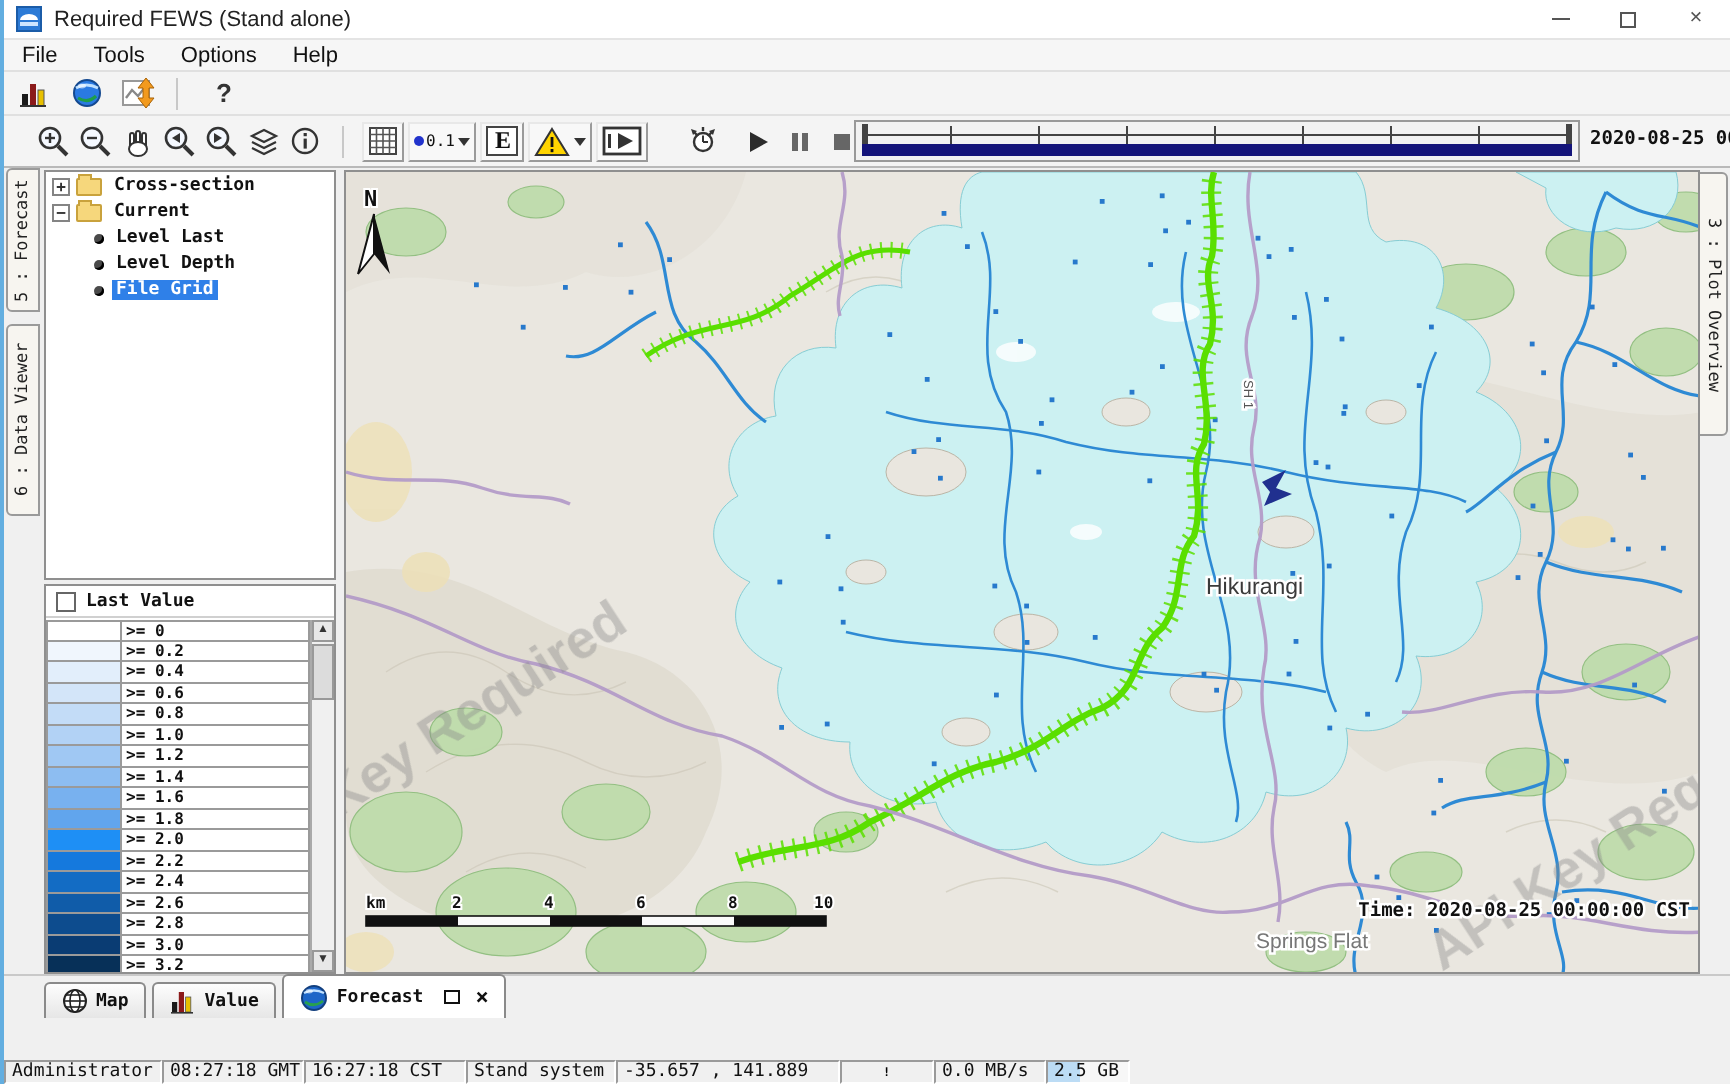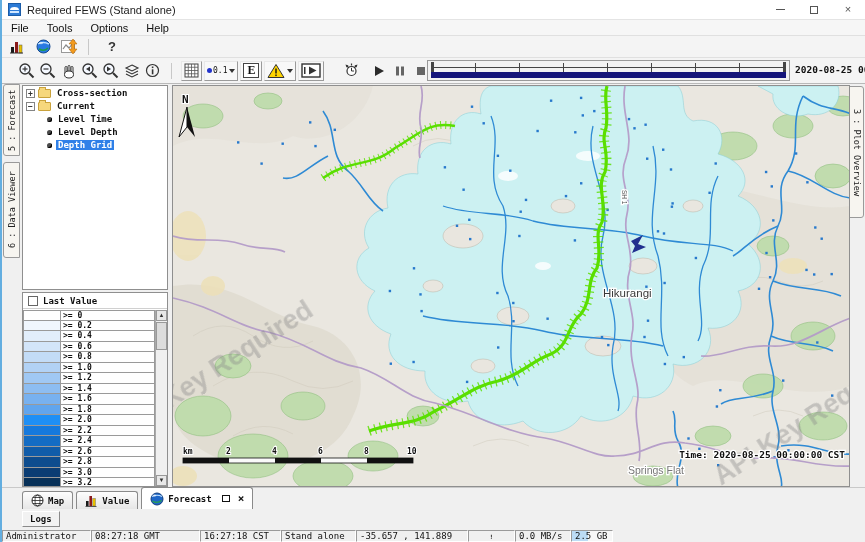"Level Time" span.tree-label { text: Time -> Last }
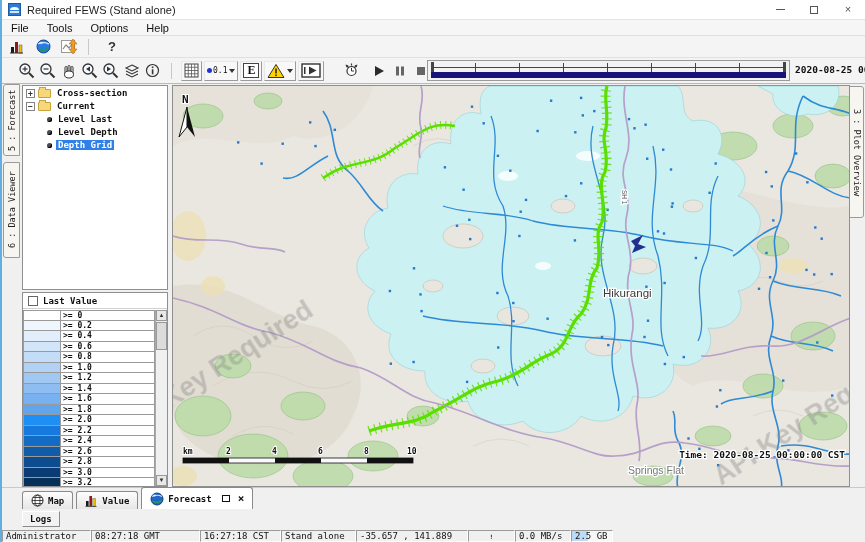"Depth Grid" span.tree-label { text: Depth -> File }
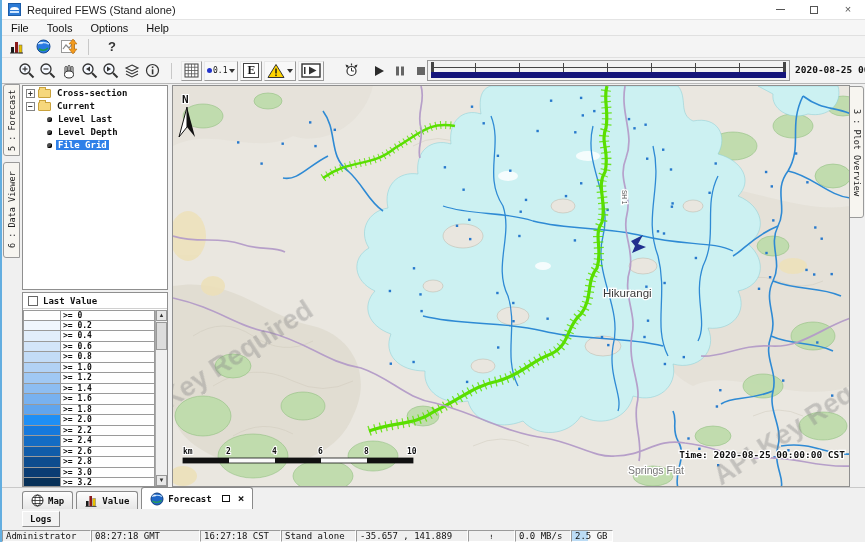"Logs" div.logs-row { html: <div> <span>Logs</span> </div> -> none }
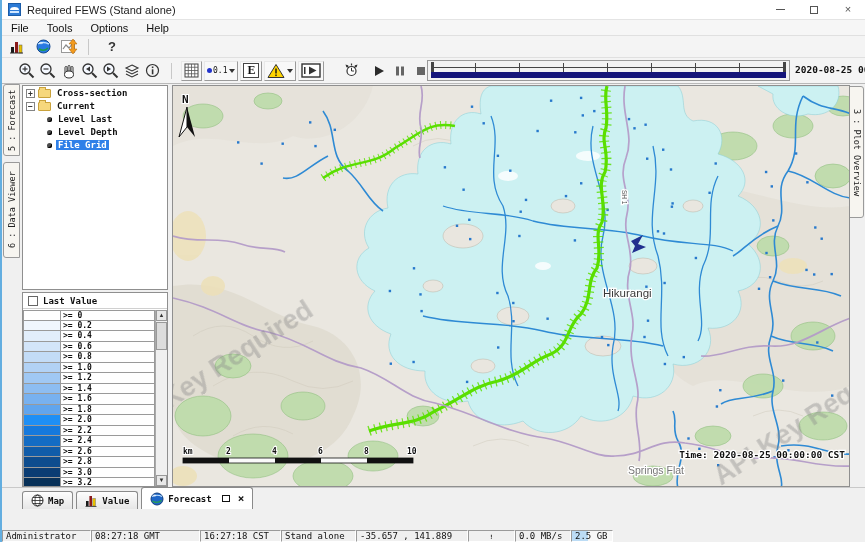"Administrator" span.status-cell { width: 89px -> 79px }
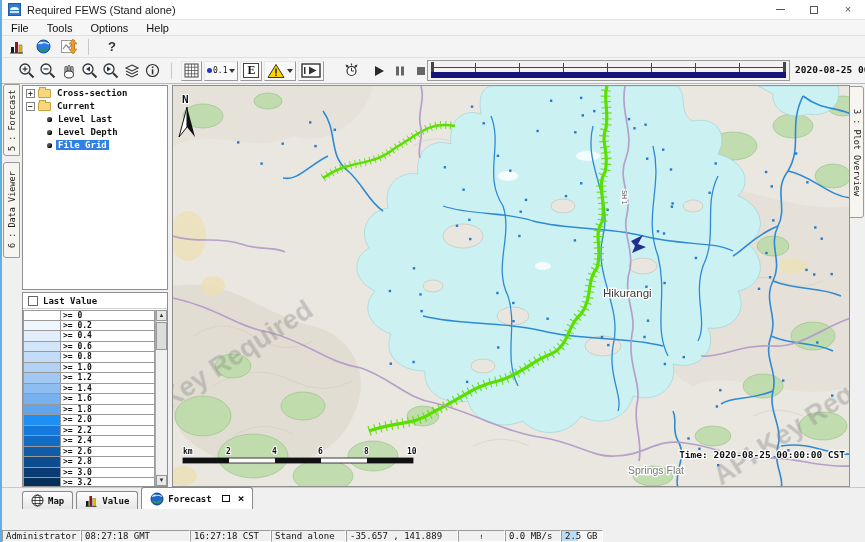"08:27:18 GMT" span.status-cell { width: 109px -> 71px }
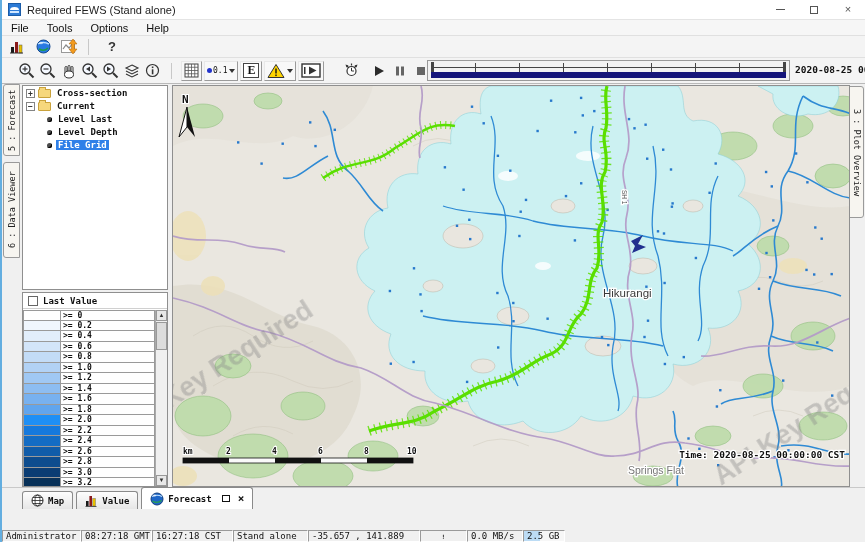"Stand alone" span.status-cell { text: alone -> system }
